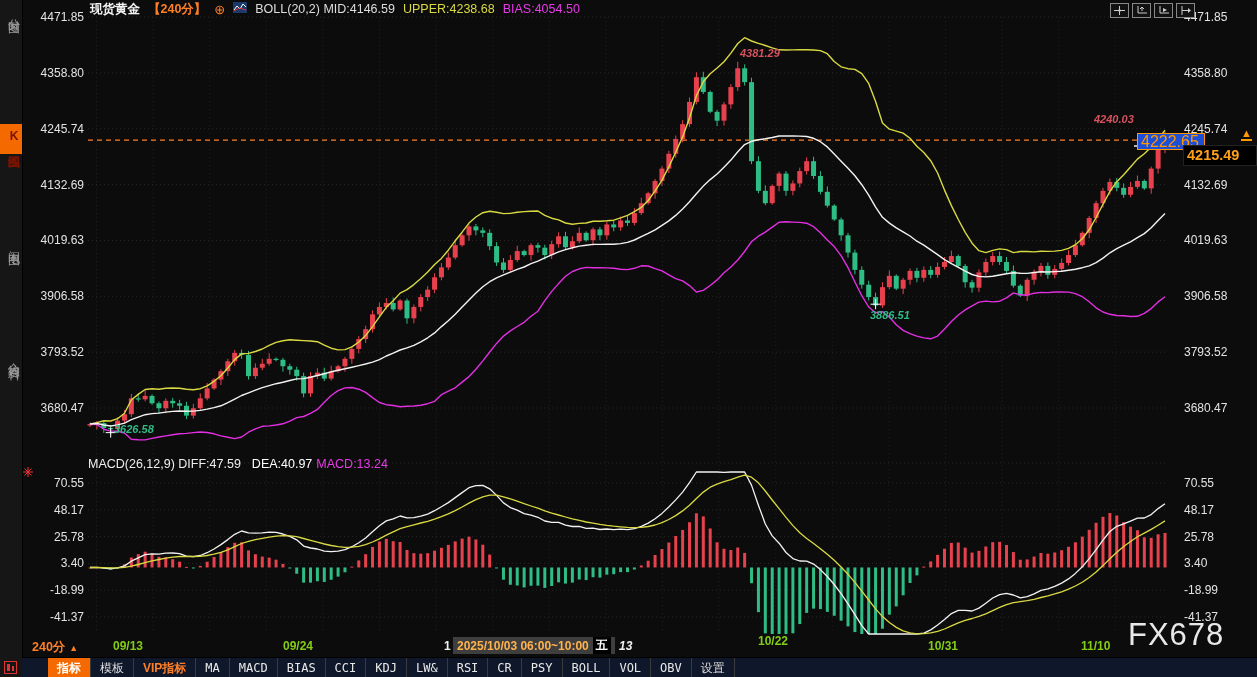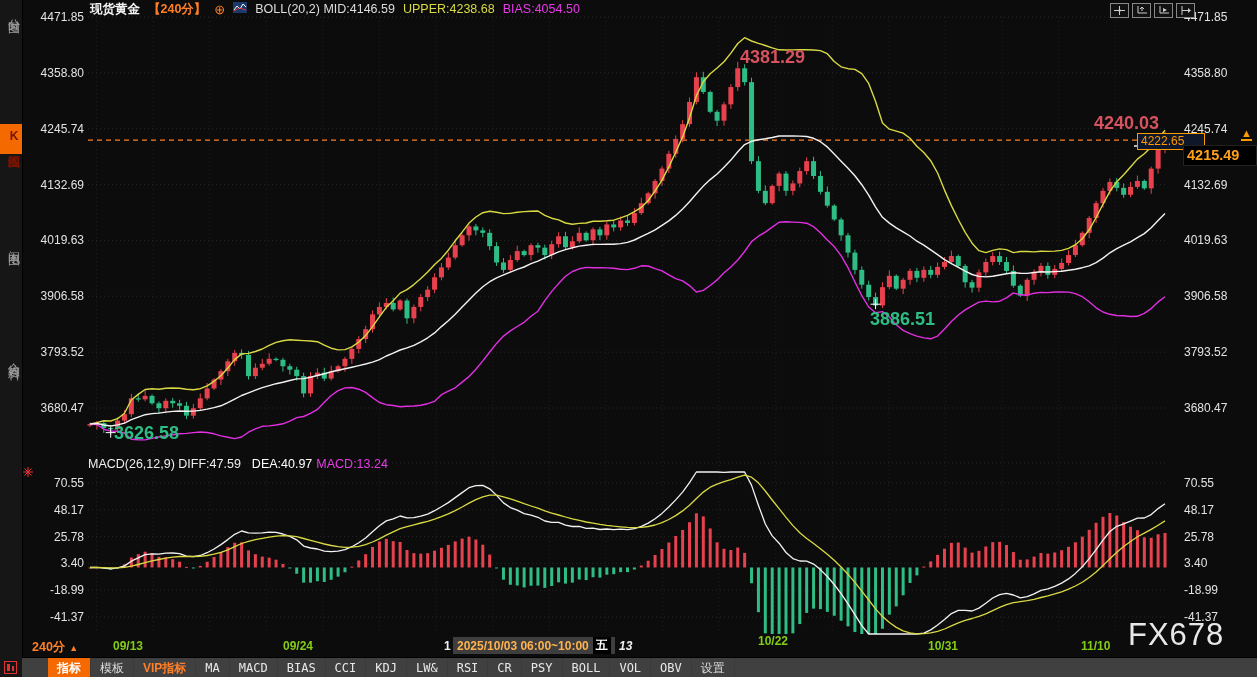"4381.29" .ann { font-size: 18px -> 11px; font-style: none -> italic }
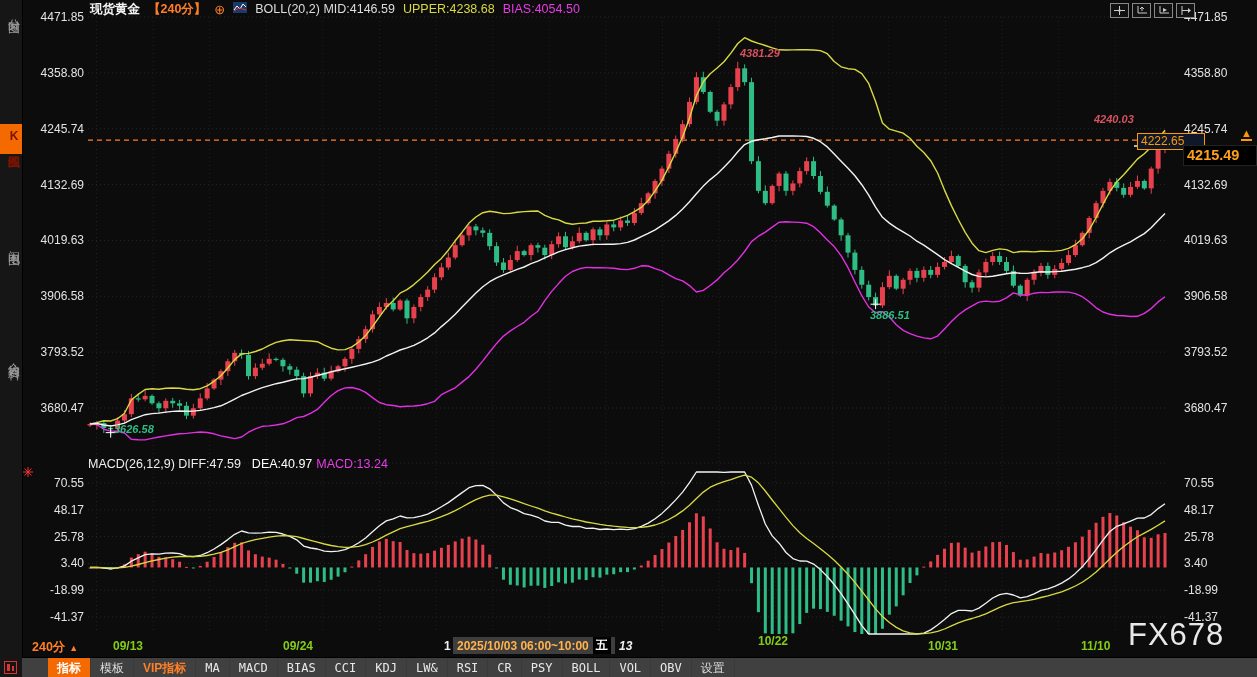"4222.65" .badge1 { background: #0f172a -> #1d4ed8; font-size: 12px -> 16px }
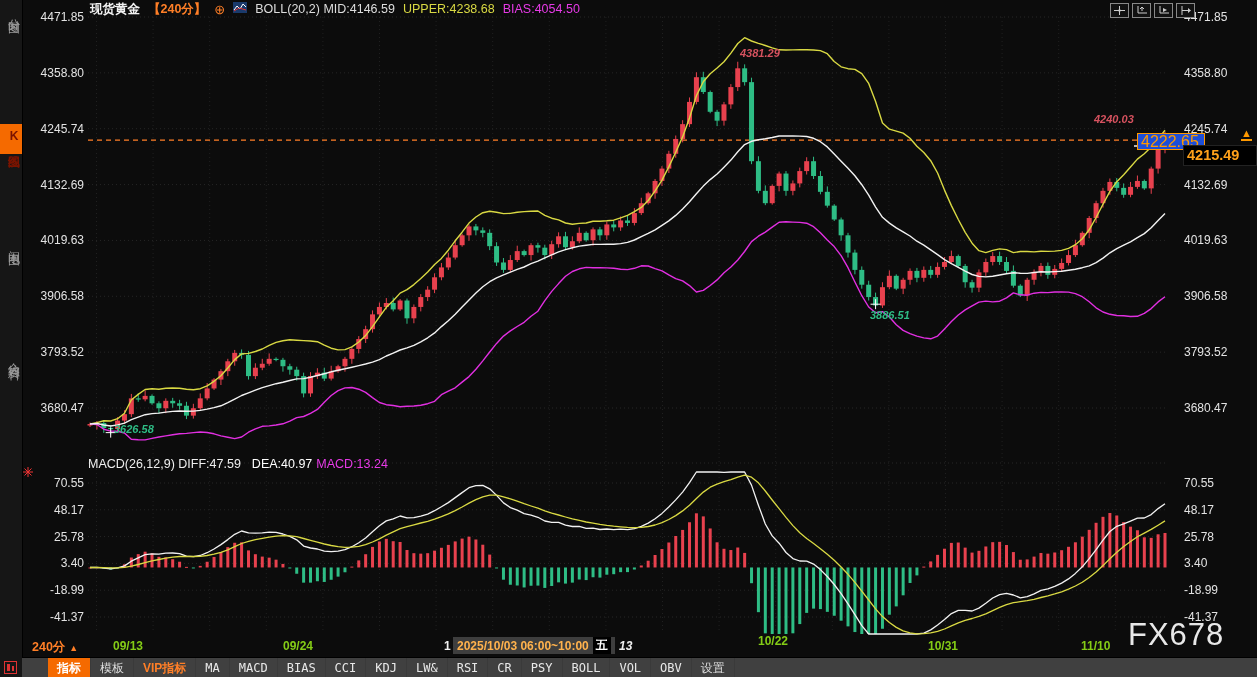"指标" .toolbar { background: #404040 -> #0f172a }
